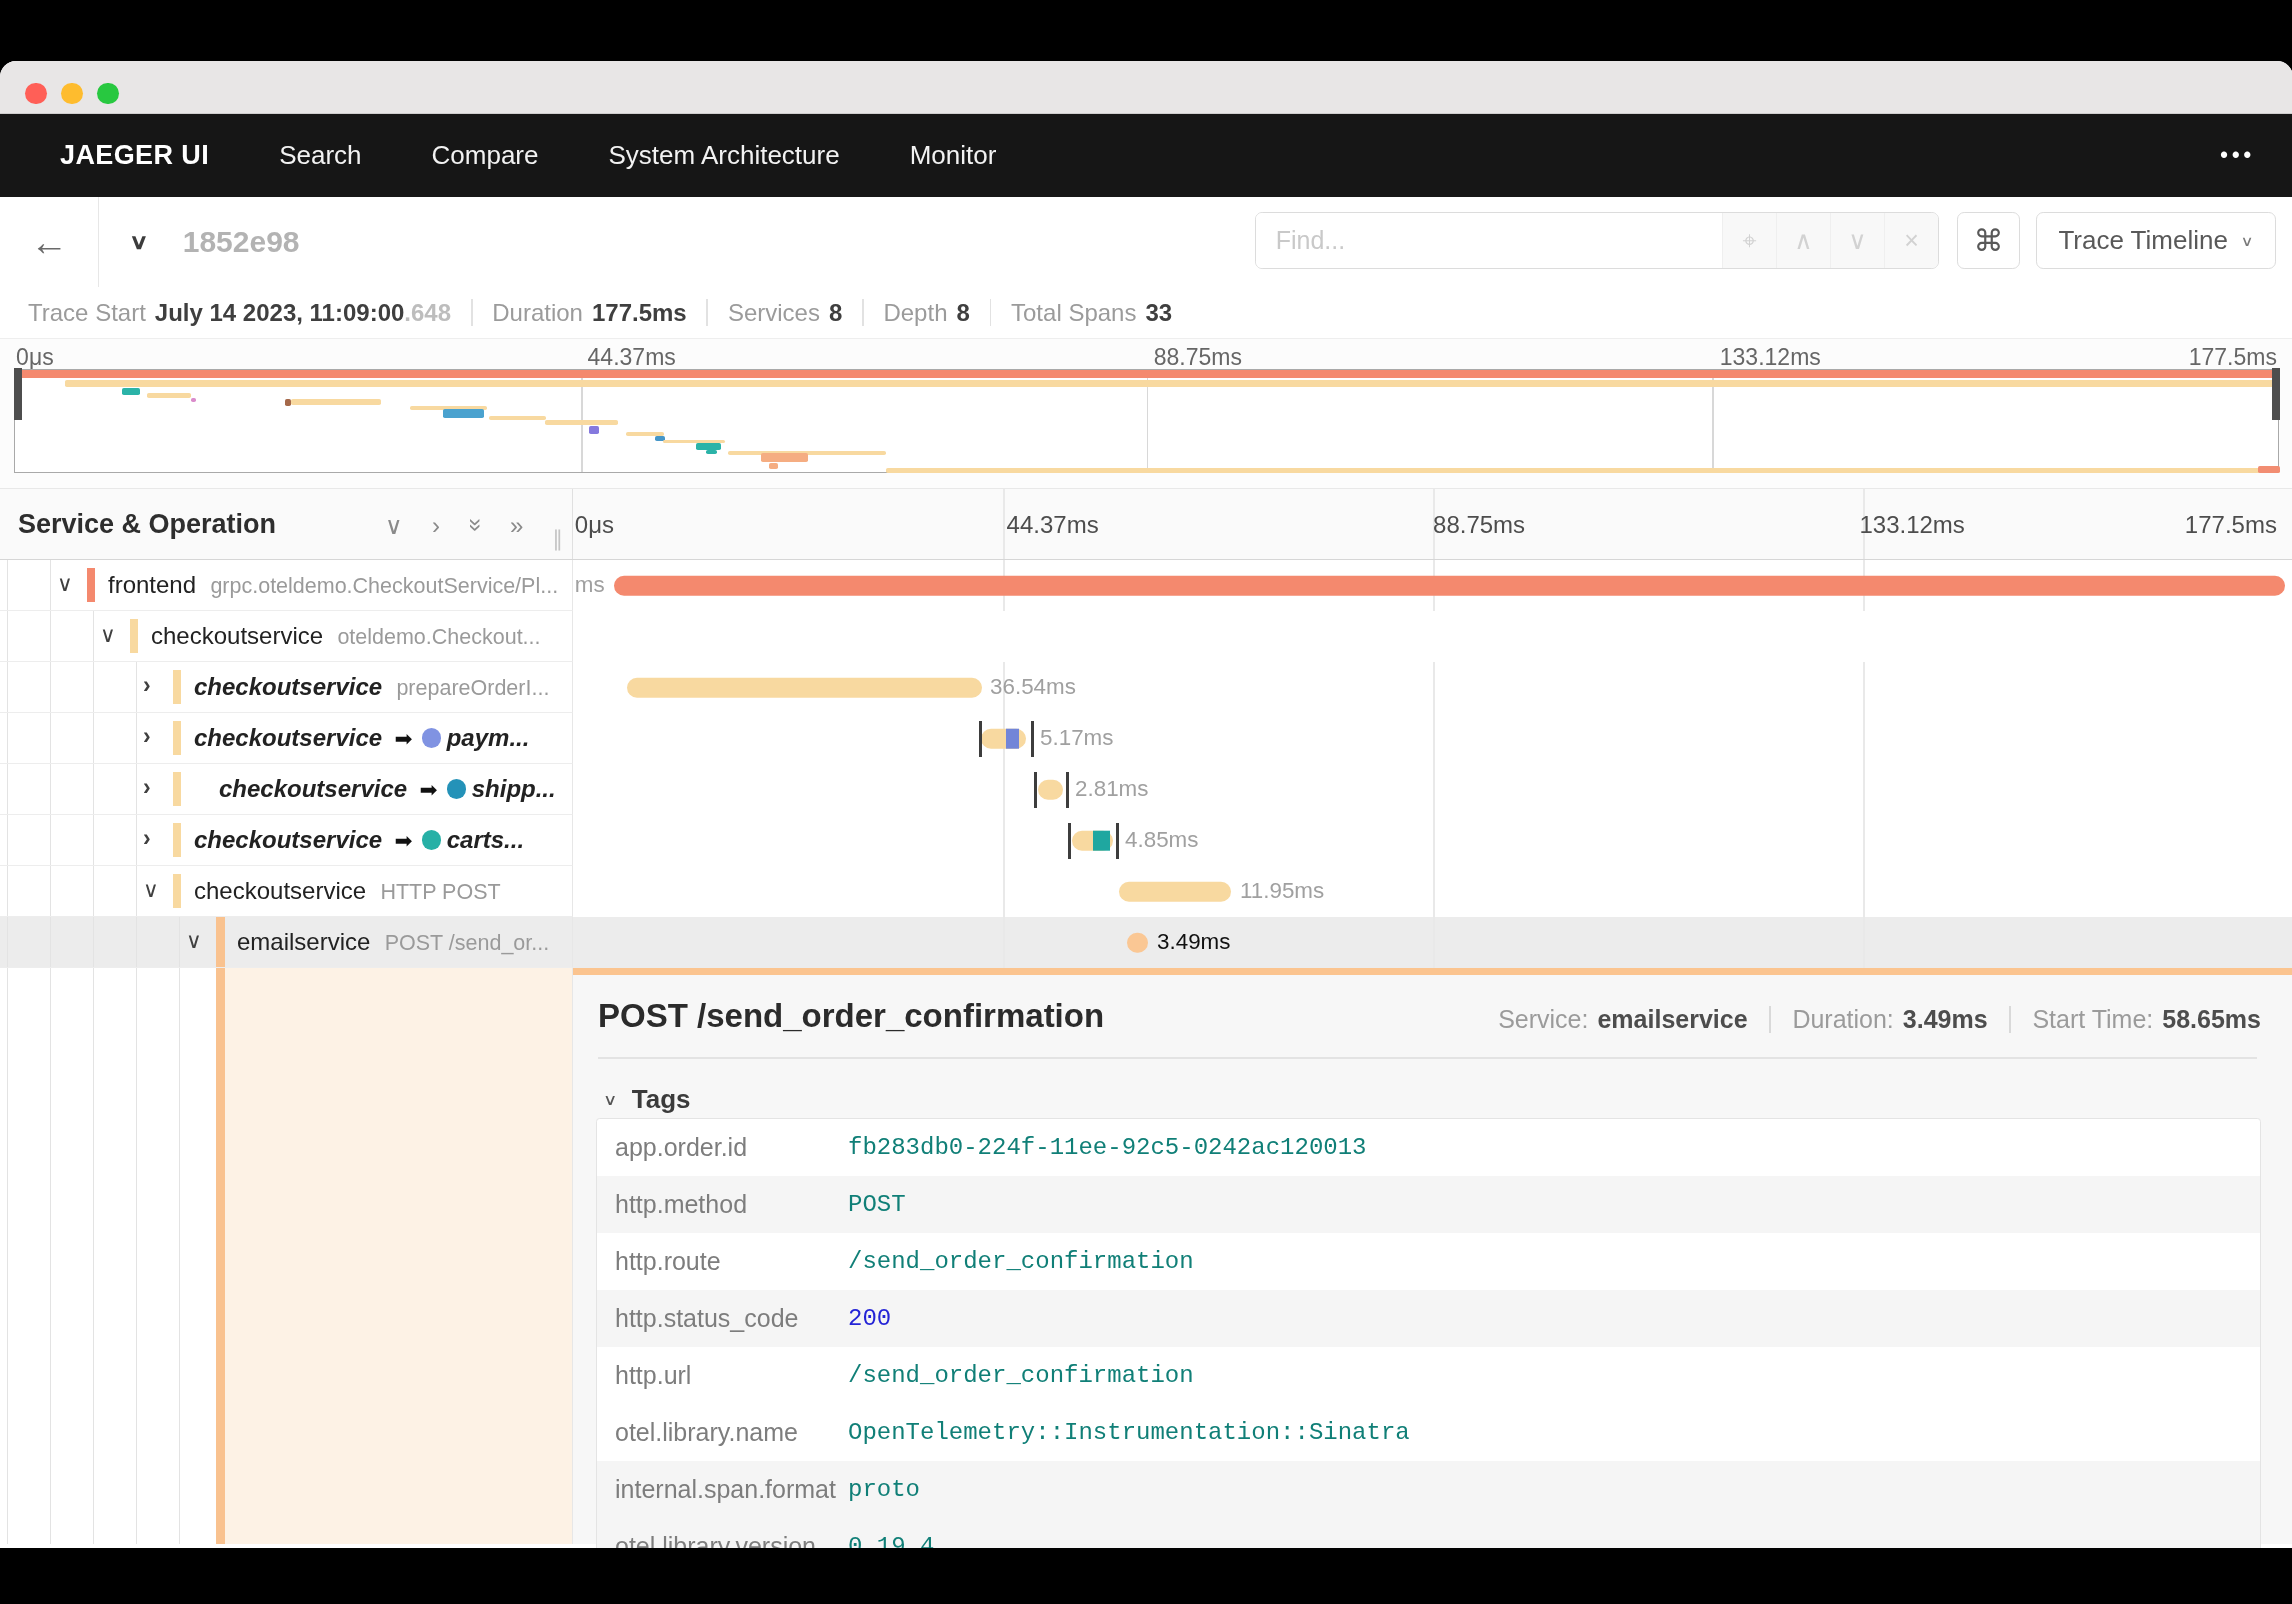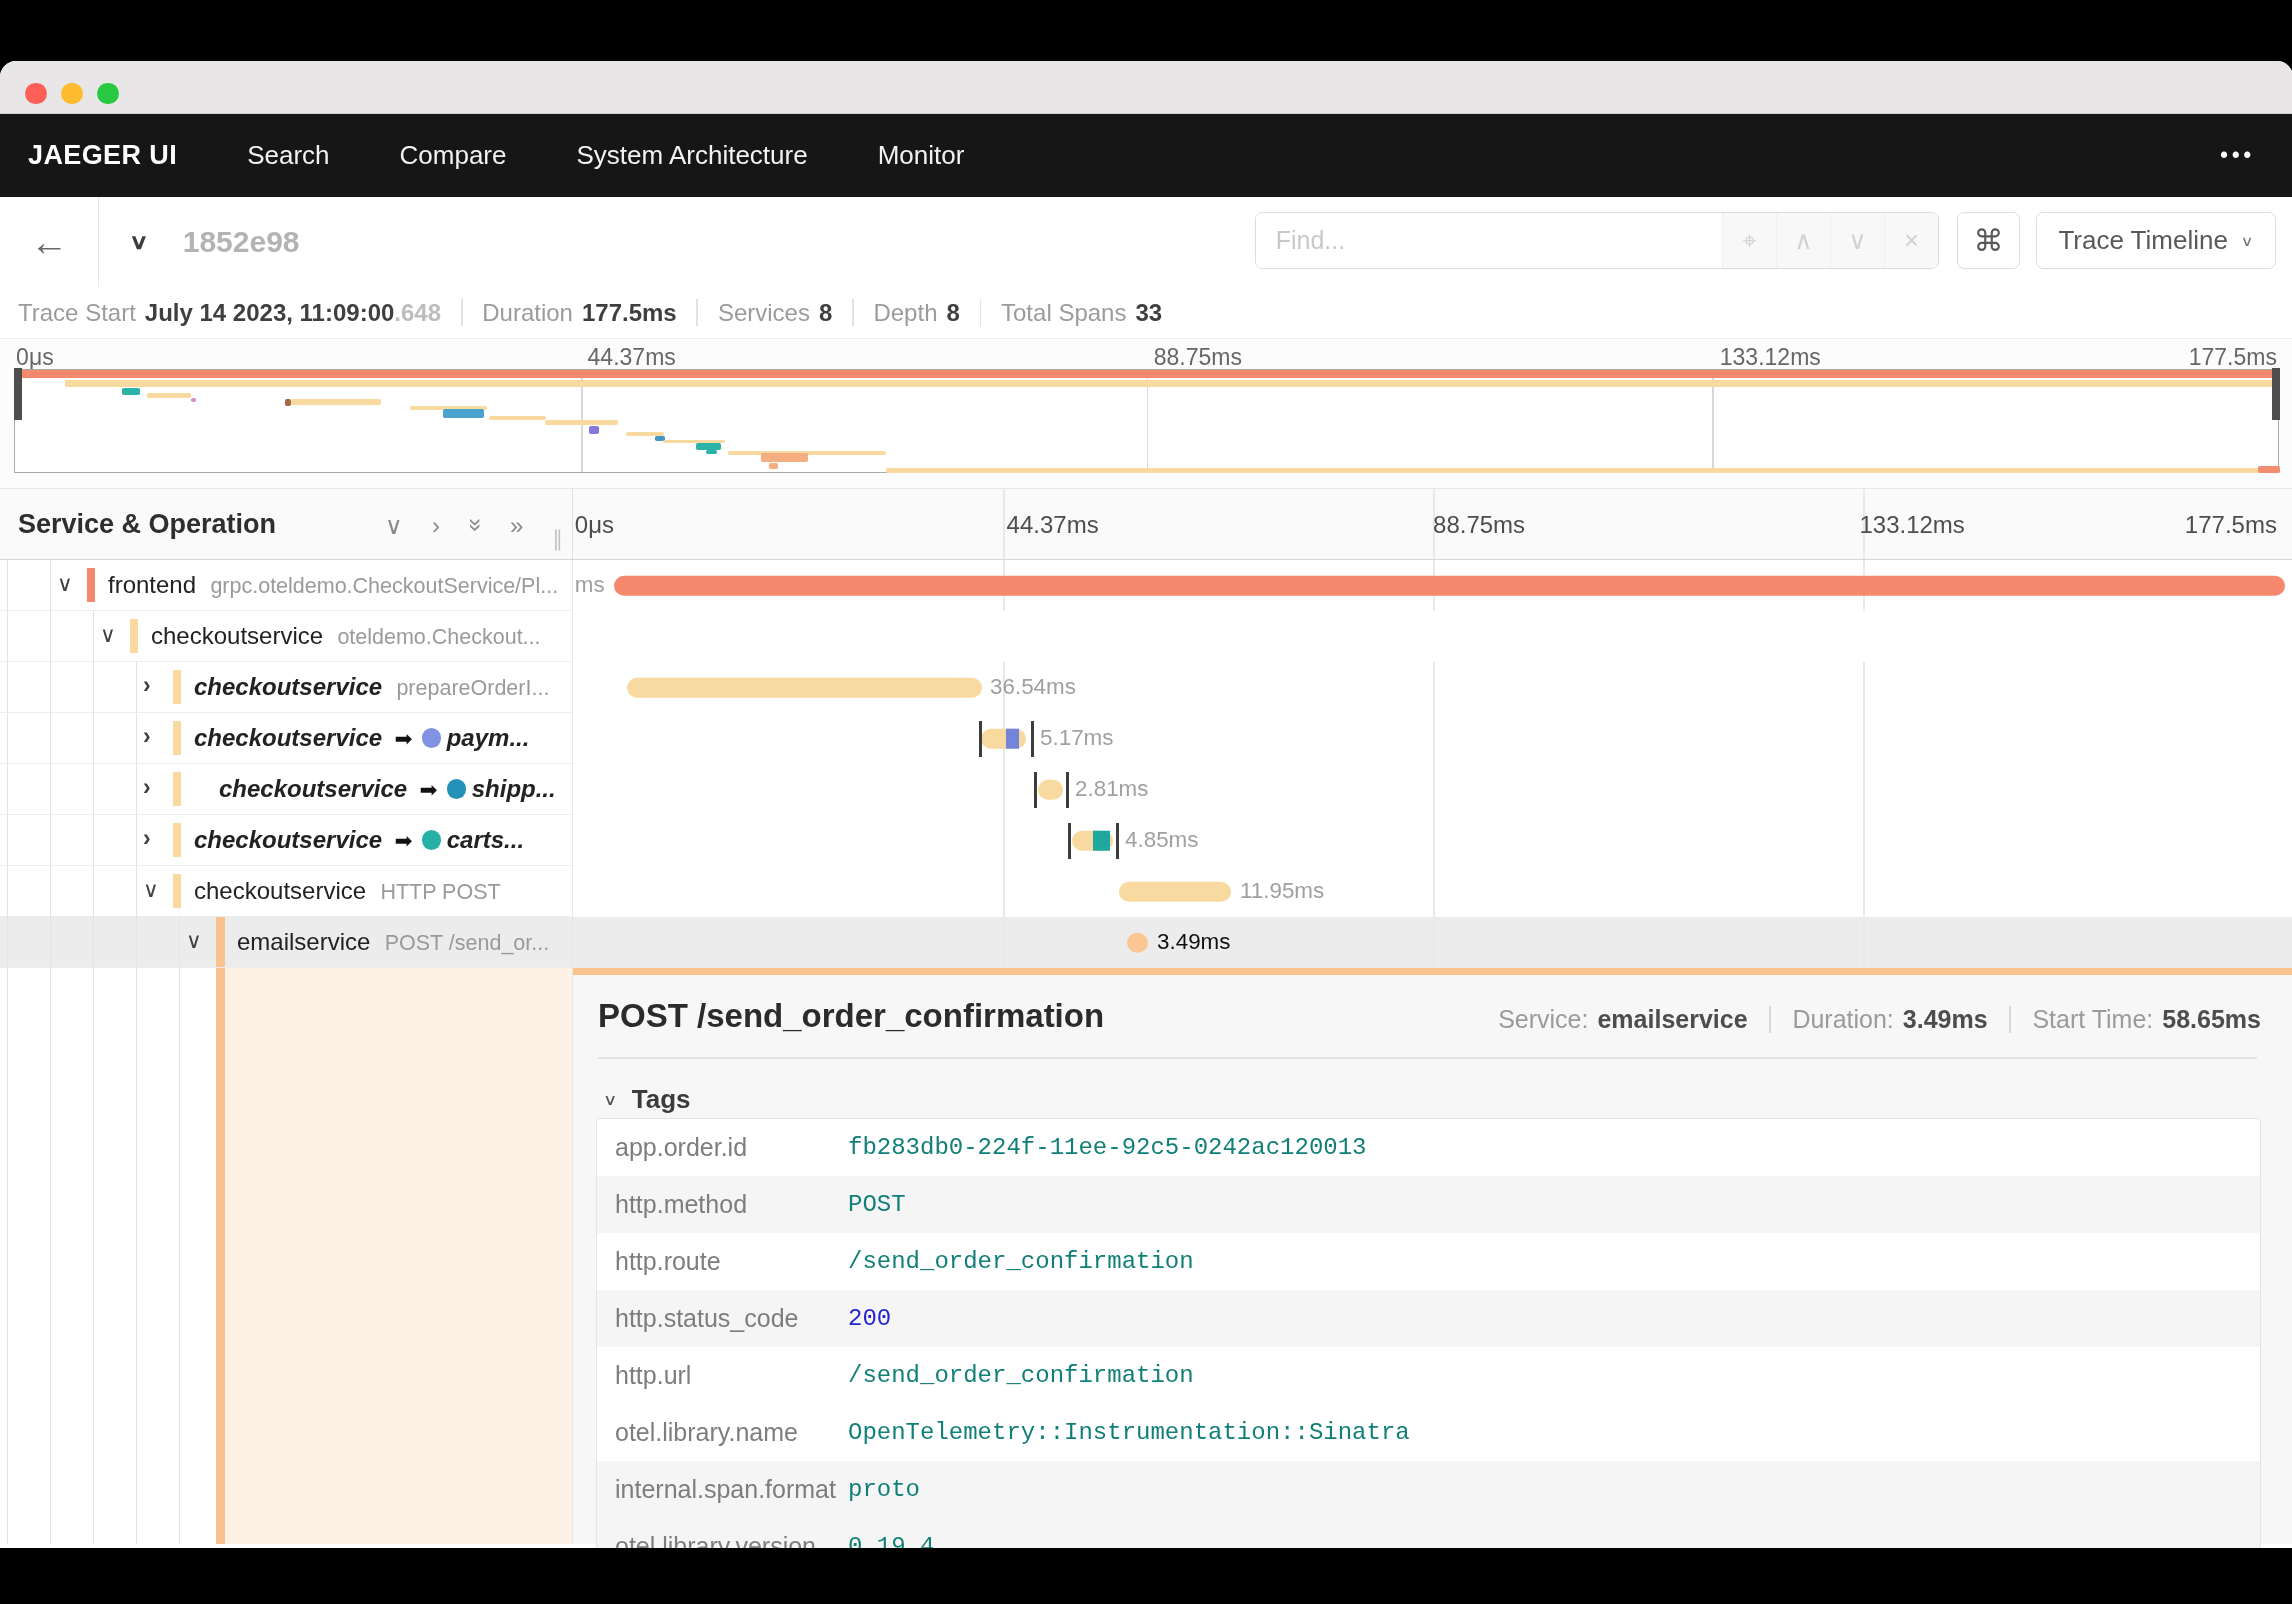"JAEGER UI" .brand { margin-left: 28px -> 60px }
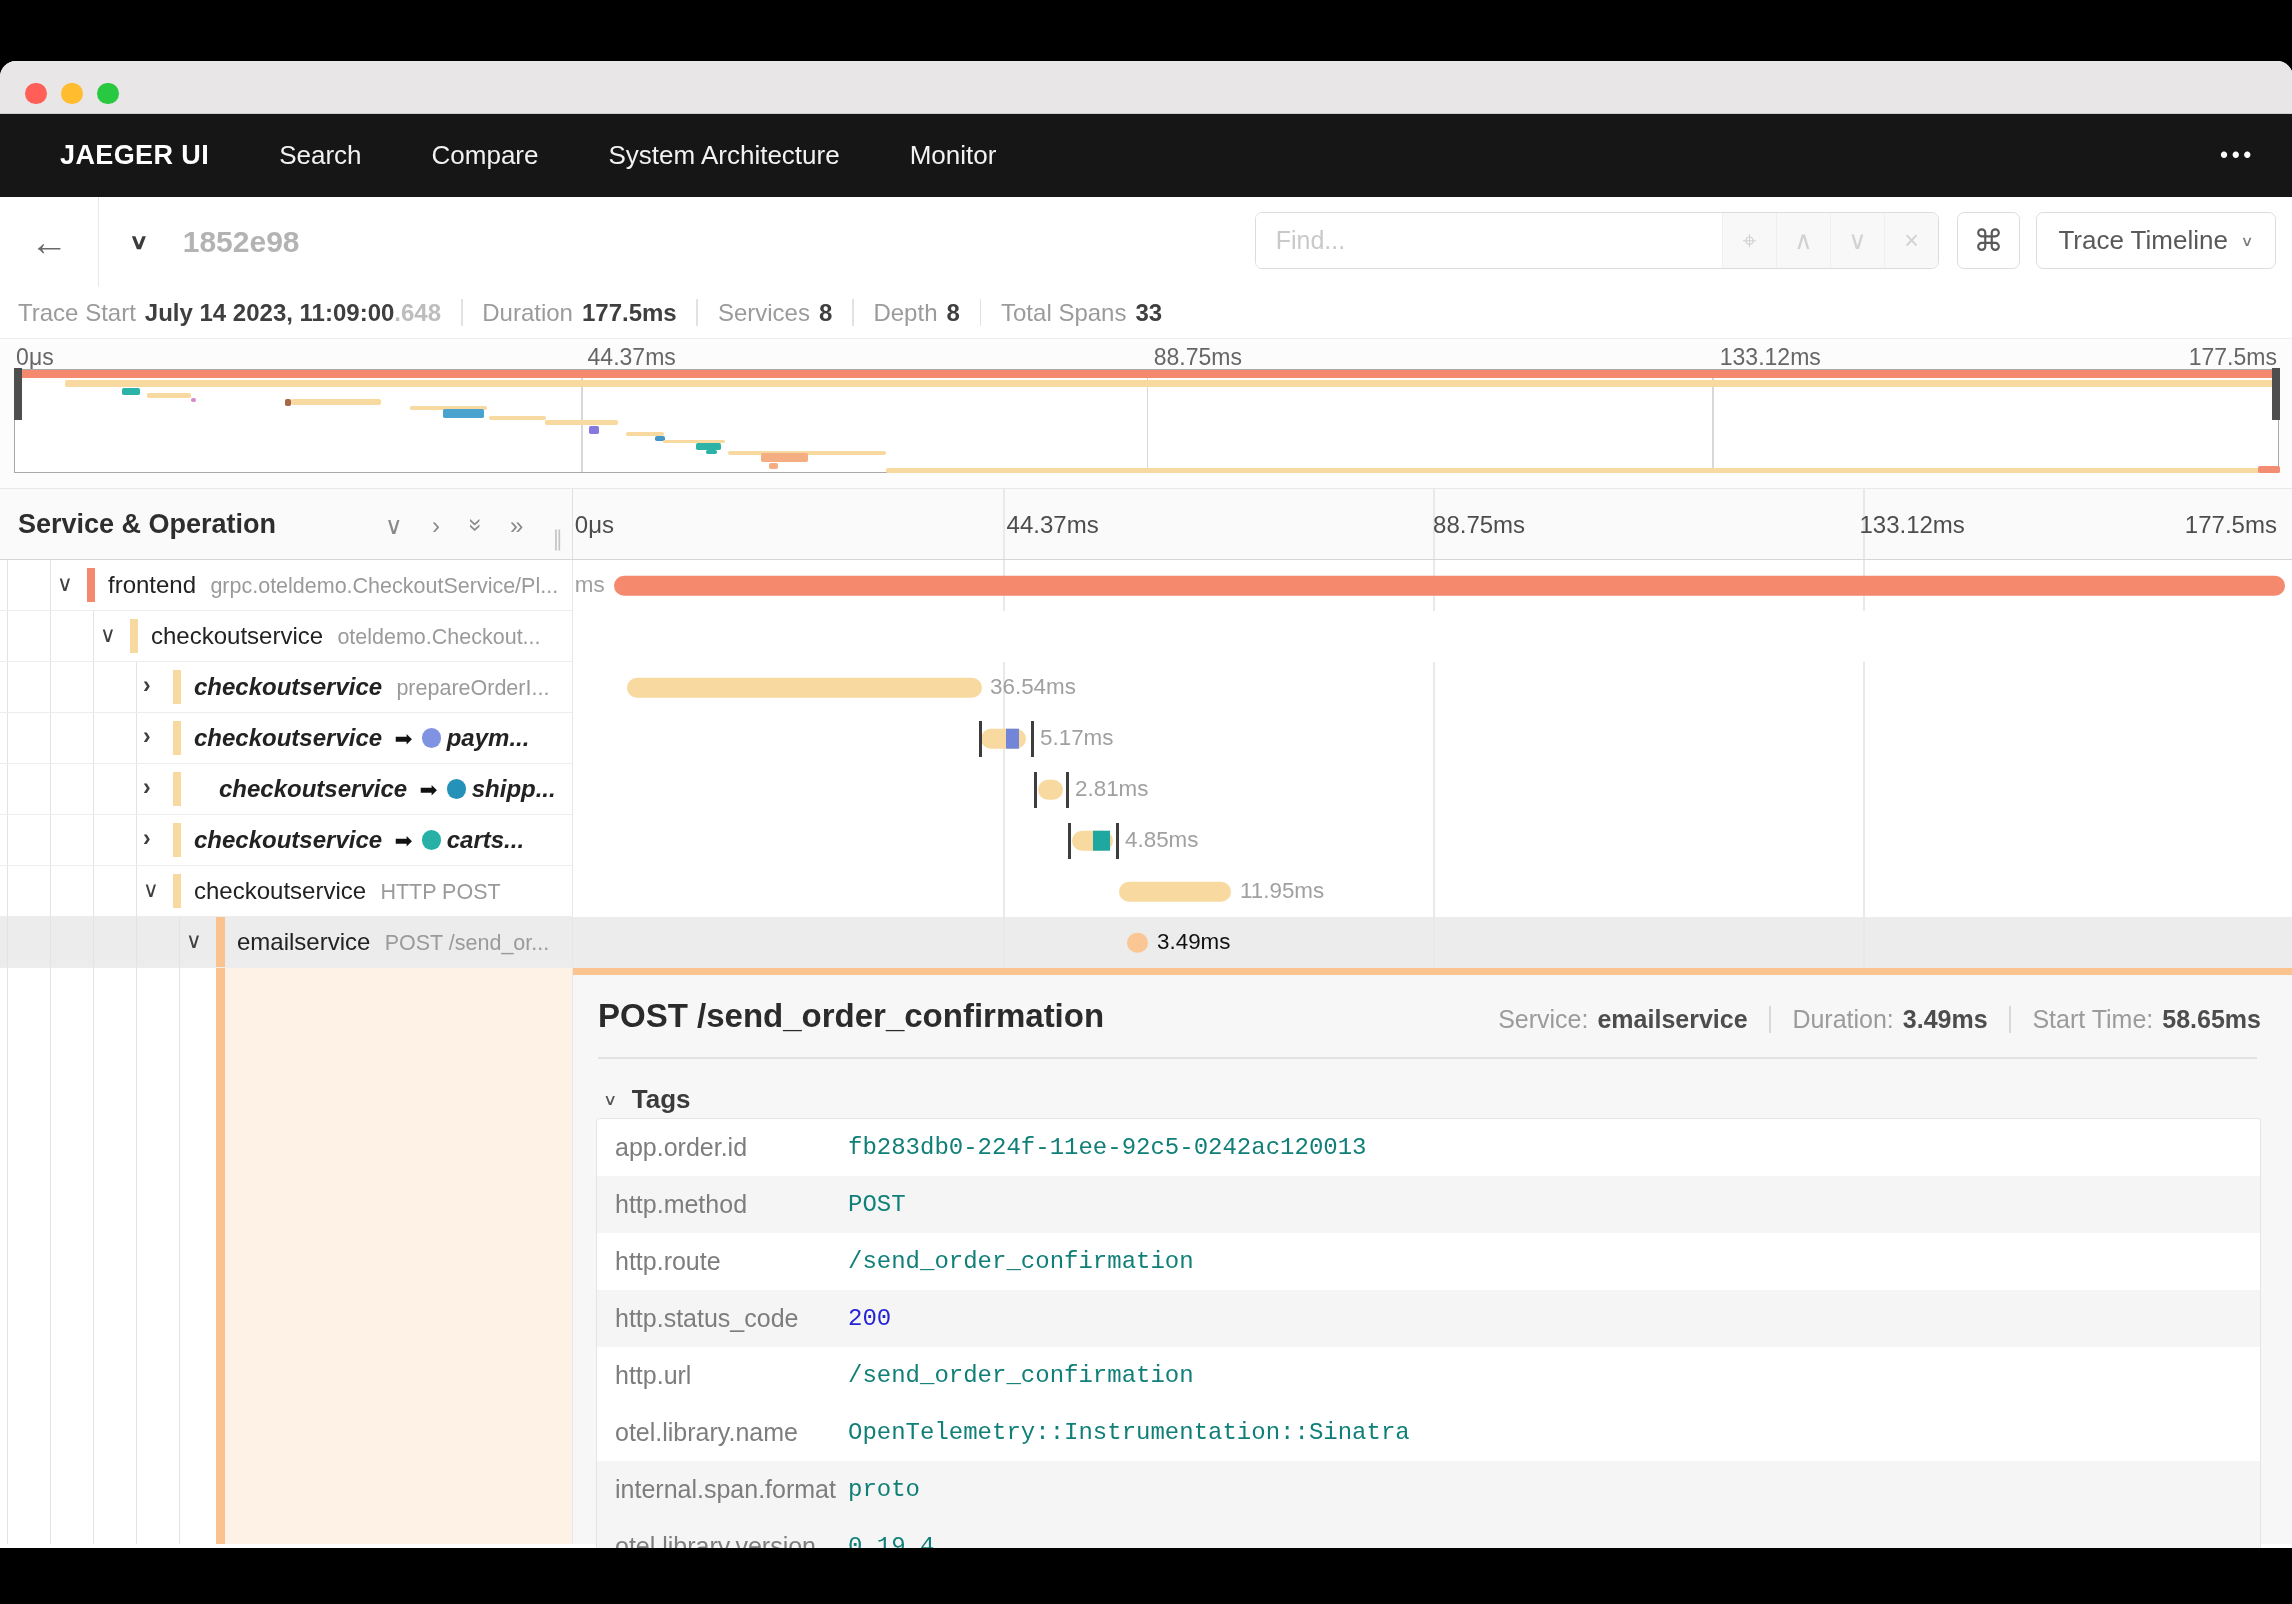"Trace Start July 14 2023," .summarybar { padding-left: 18px -> 28px }
